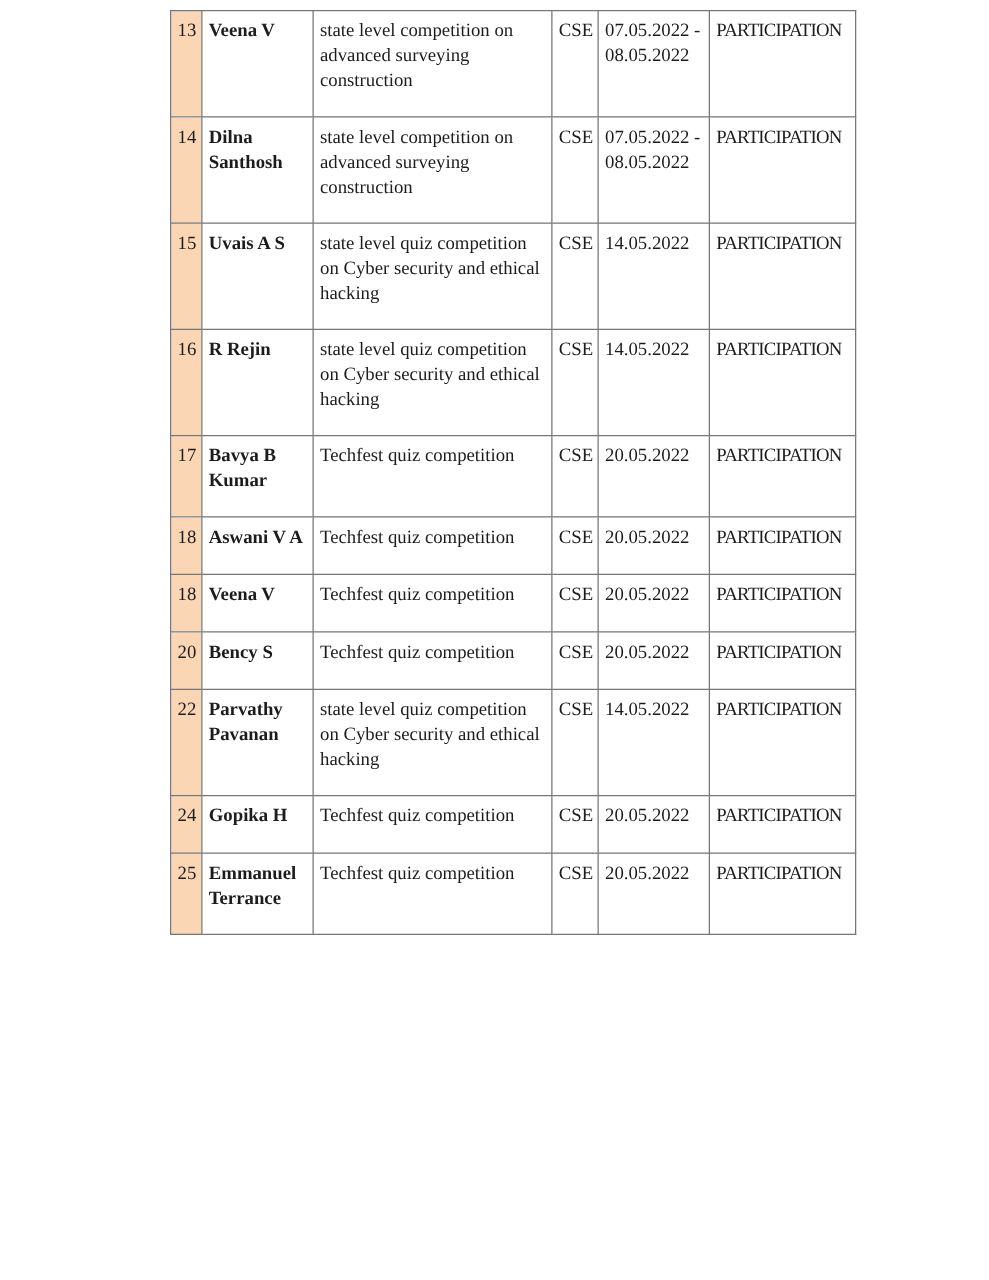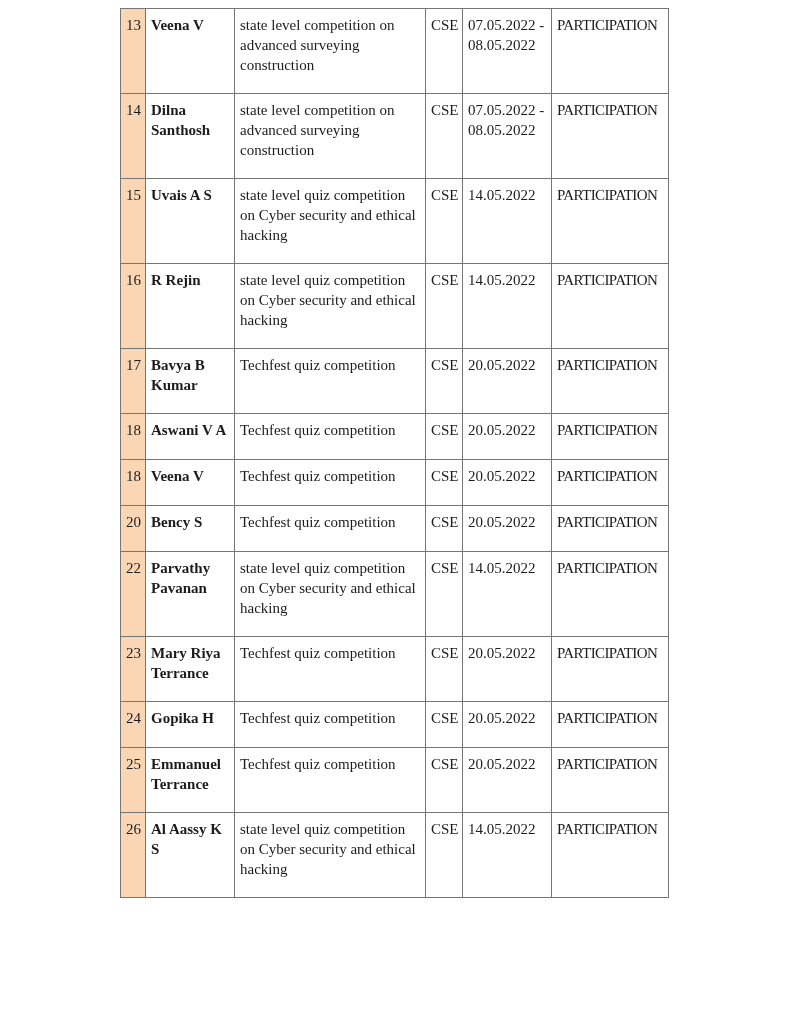"13" table.records { left: 120px -> 136px }
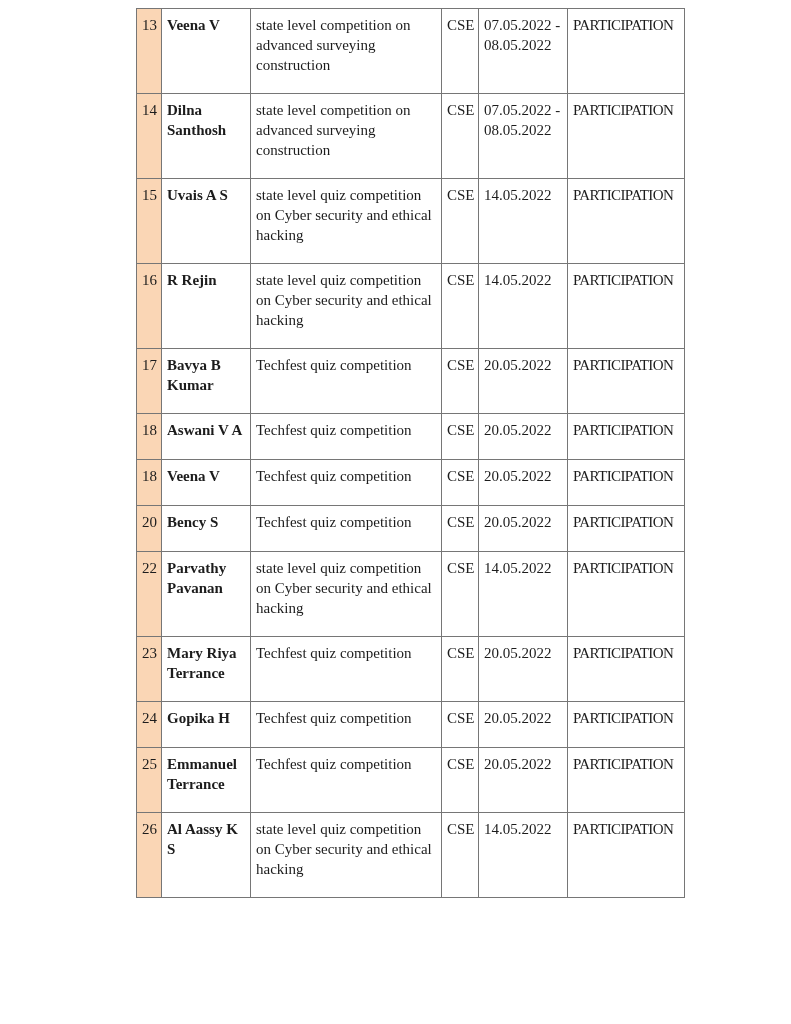"23" tr { html: <tr> <td>23</td> <td>Mary Riya Terrance</td> <td>Techfest quiz competition</td> <td>CSE</td> <td>20.05.2022</td> <td>PARTICIPATION</td> </tr> -> none }
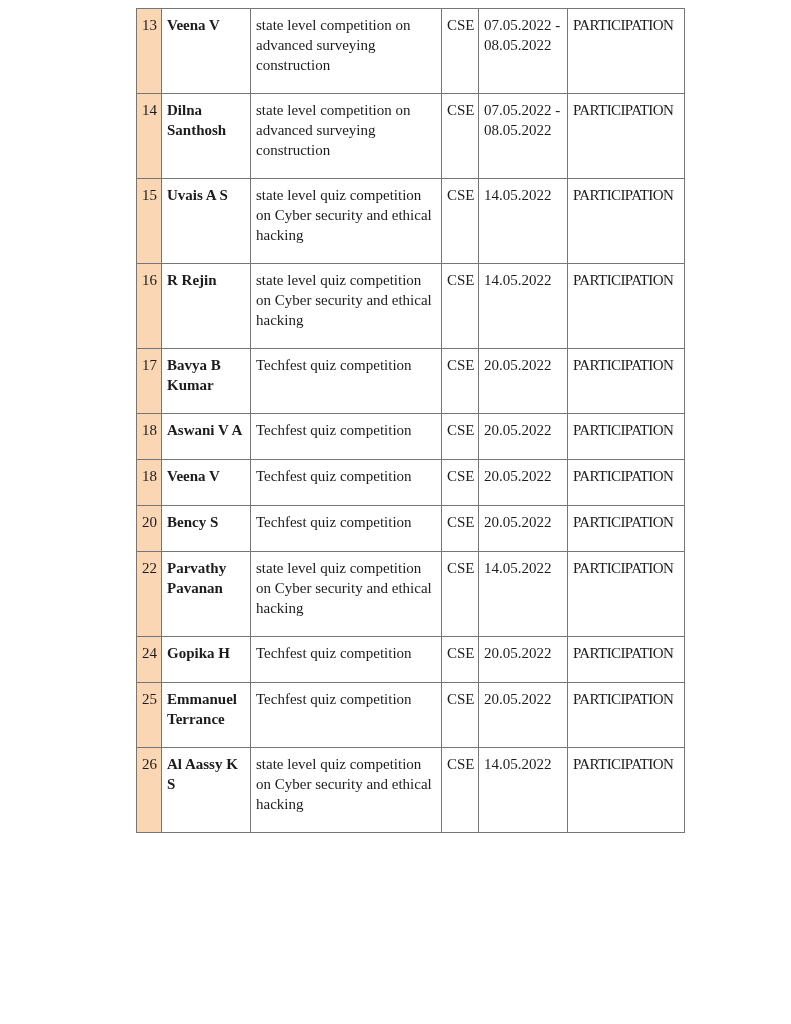"26" tr { html: <tr> <td>26</td> <td>Al Aassy K S</td> <td>state level quiz competition on Cyber security and ethical hacking</td> <td>CSE</td> <td>14.05.2022</td> <td>PARTICIPATION</td> </tr> -> none }
